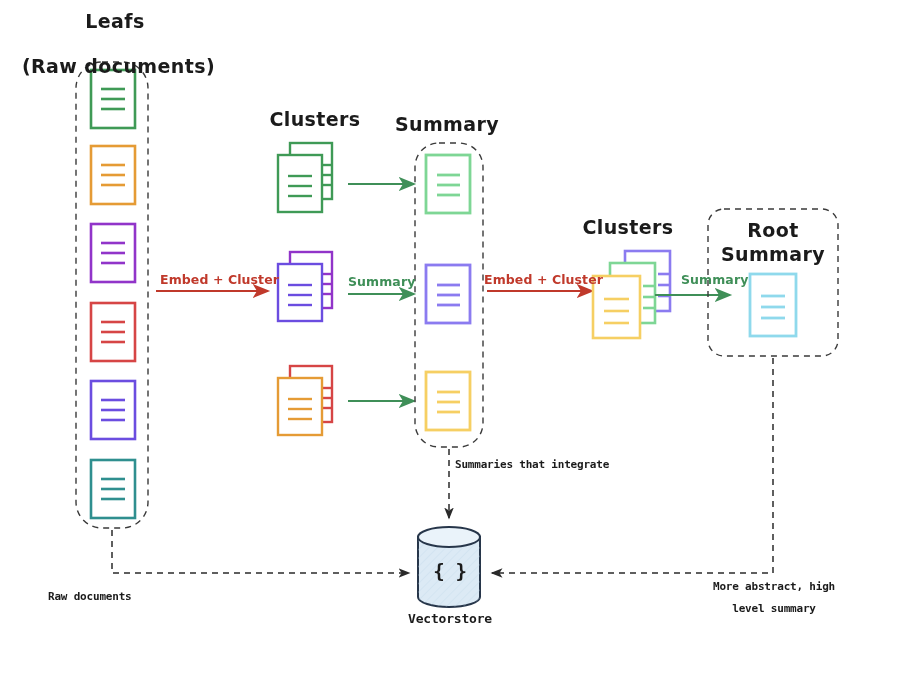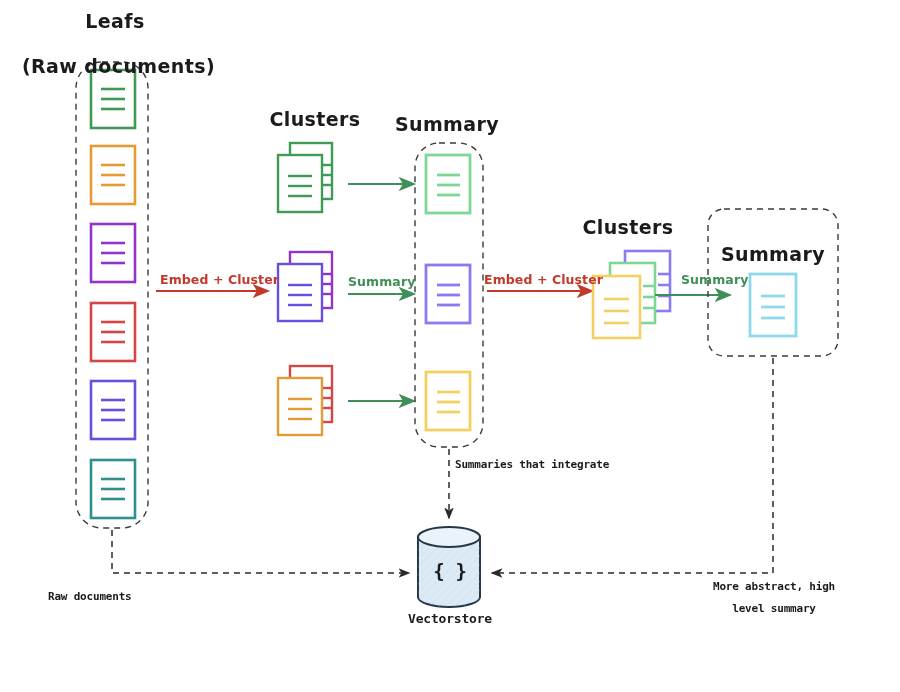"Root" div.lbl { html: none -> <div>Root</div> }
